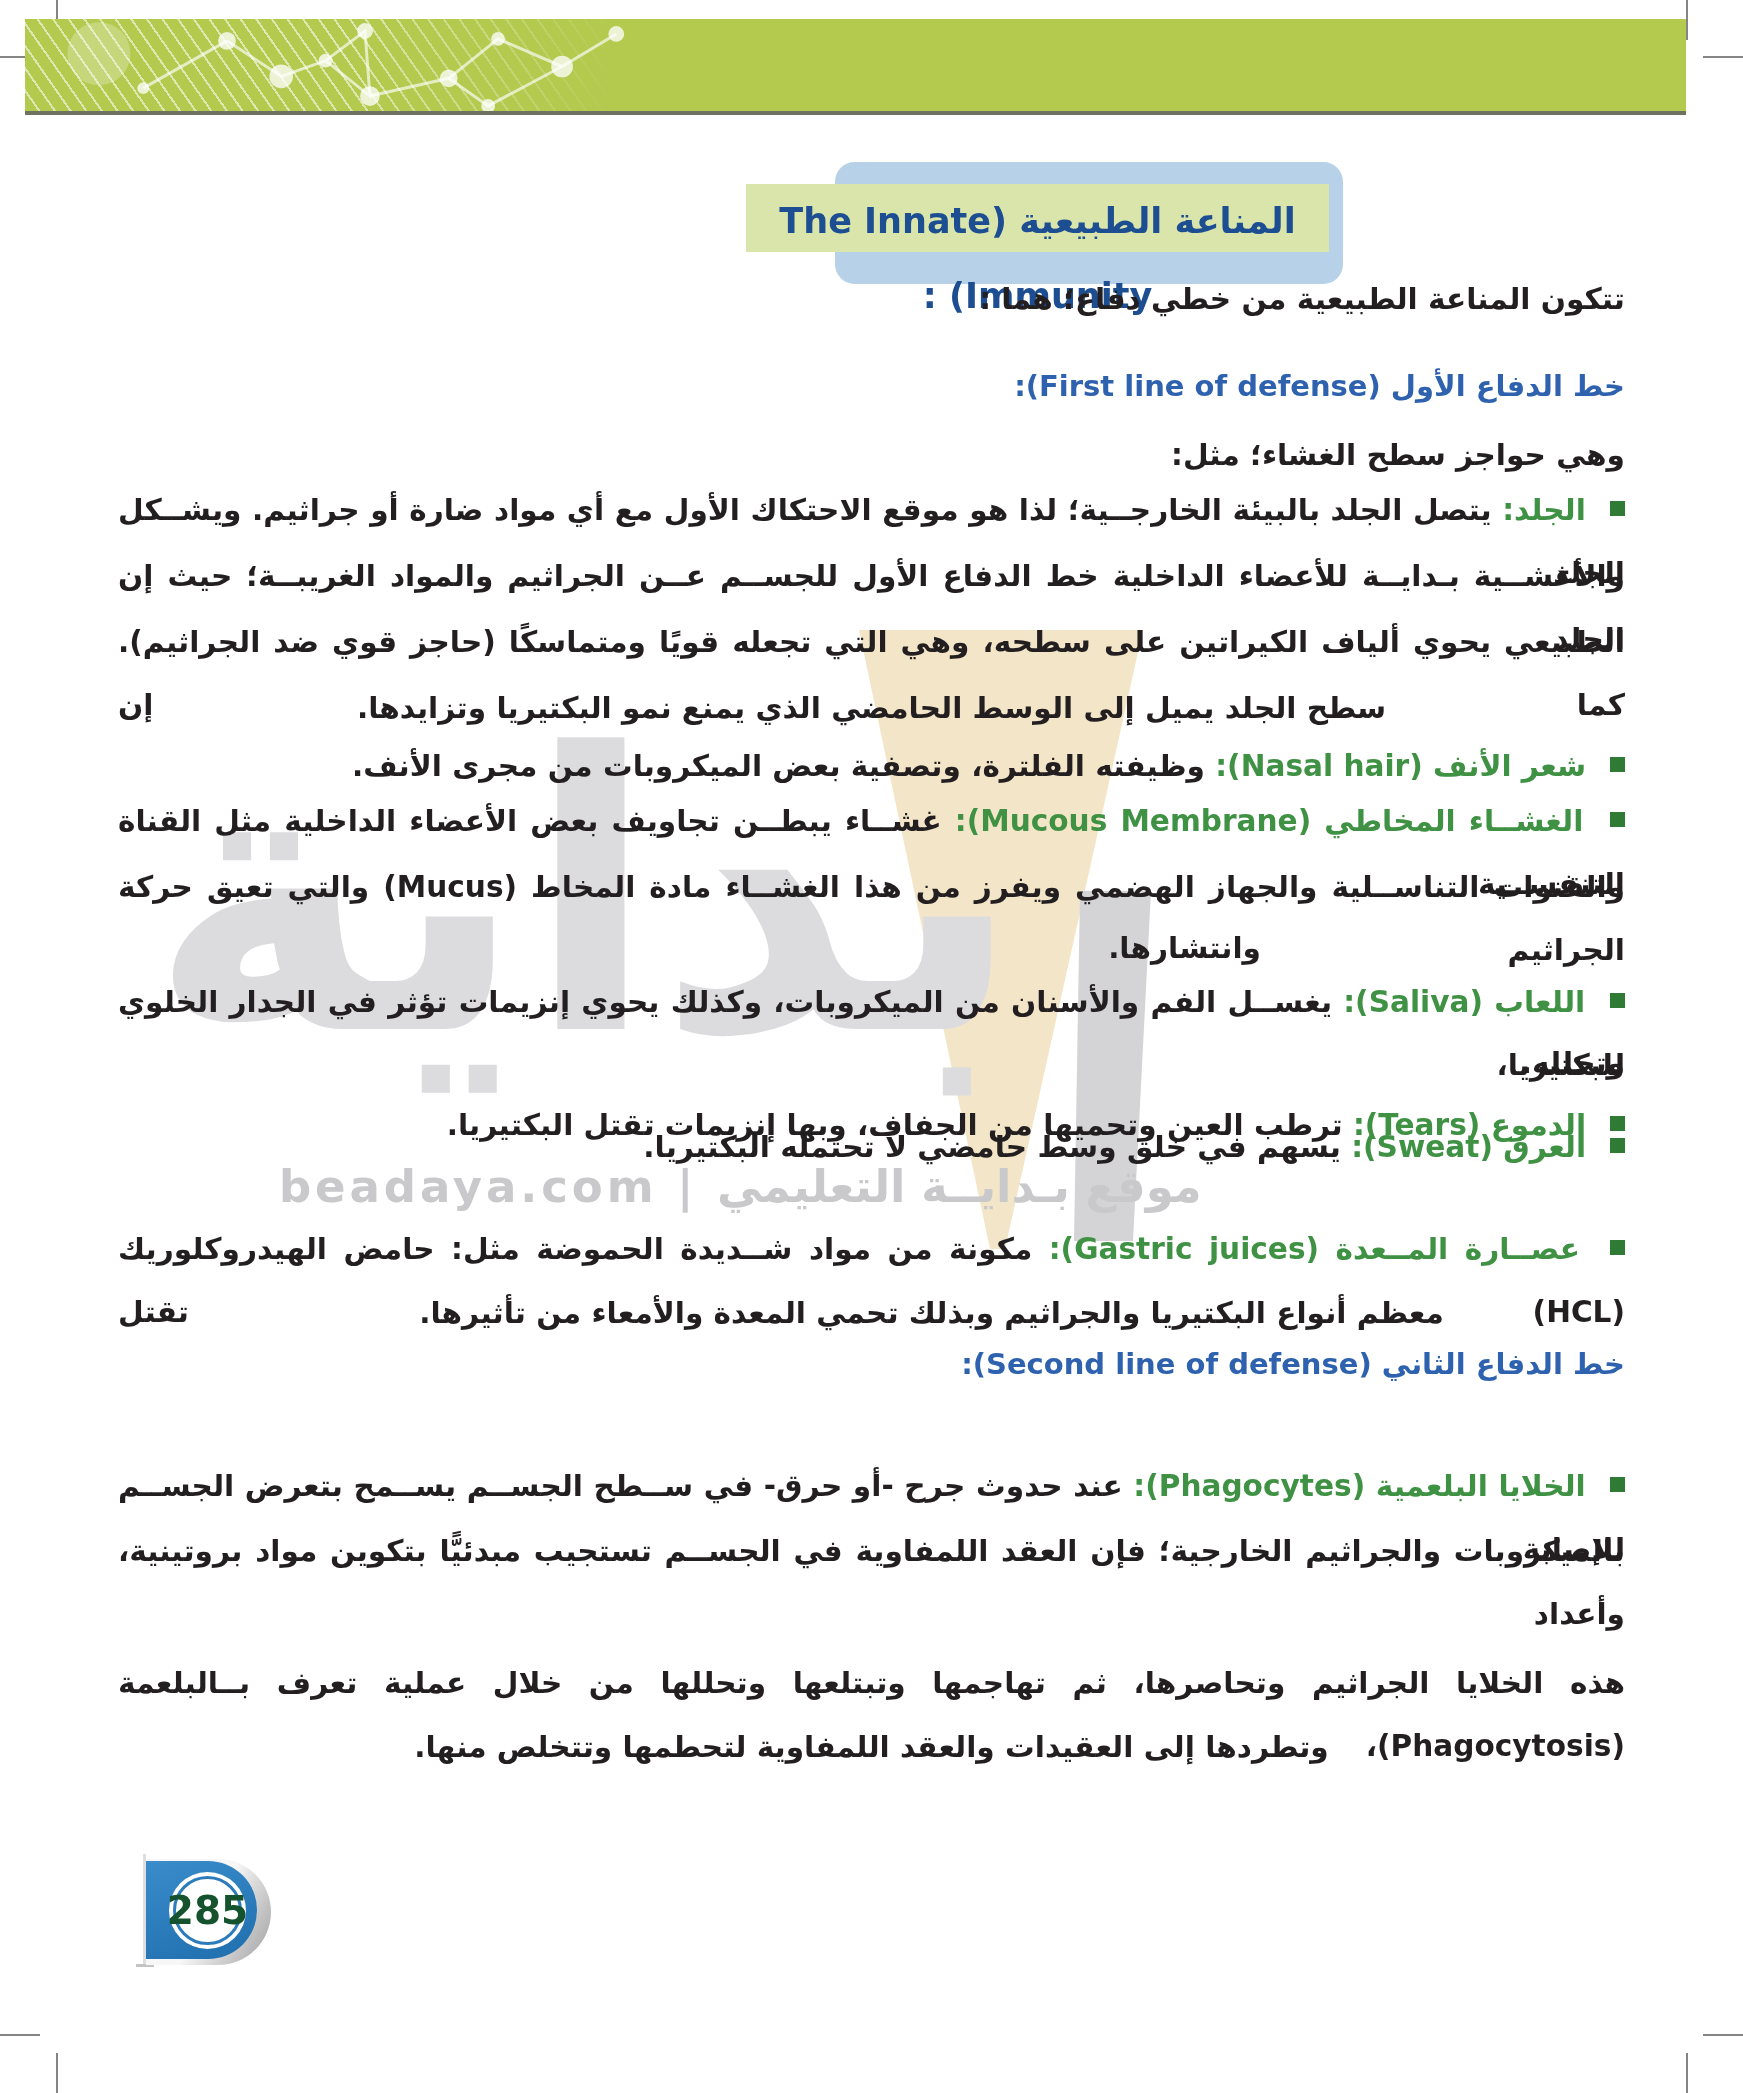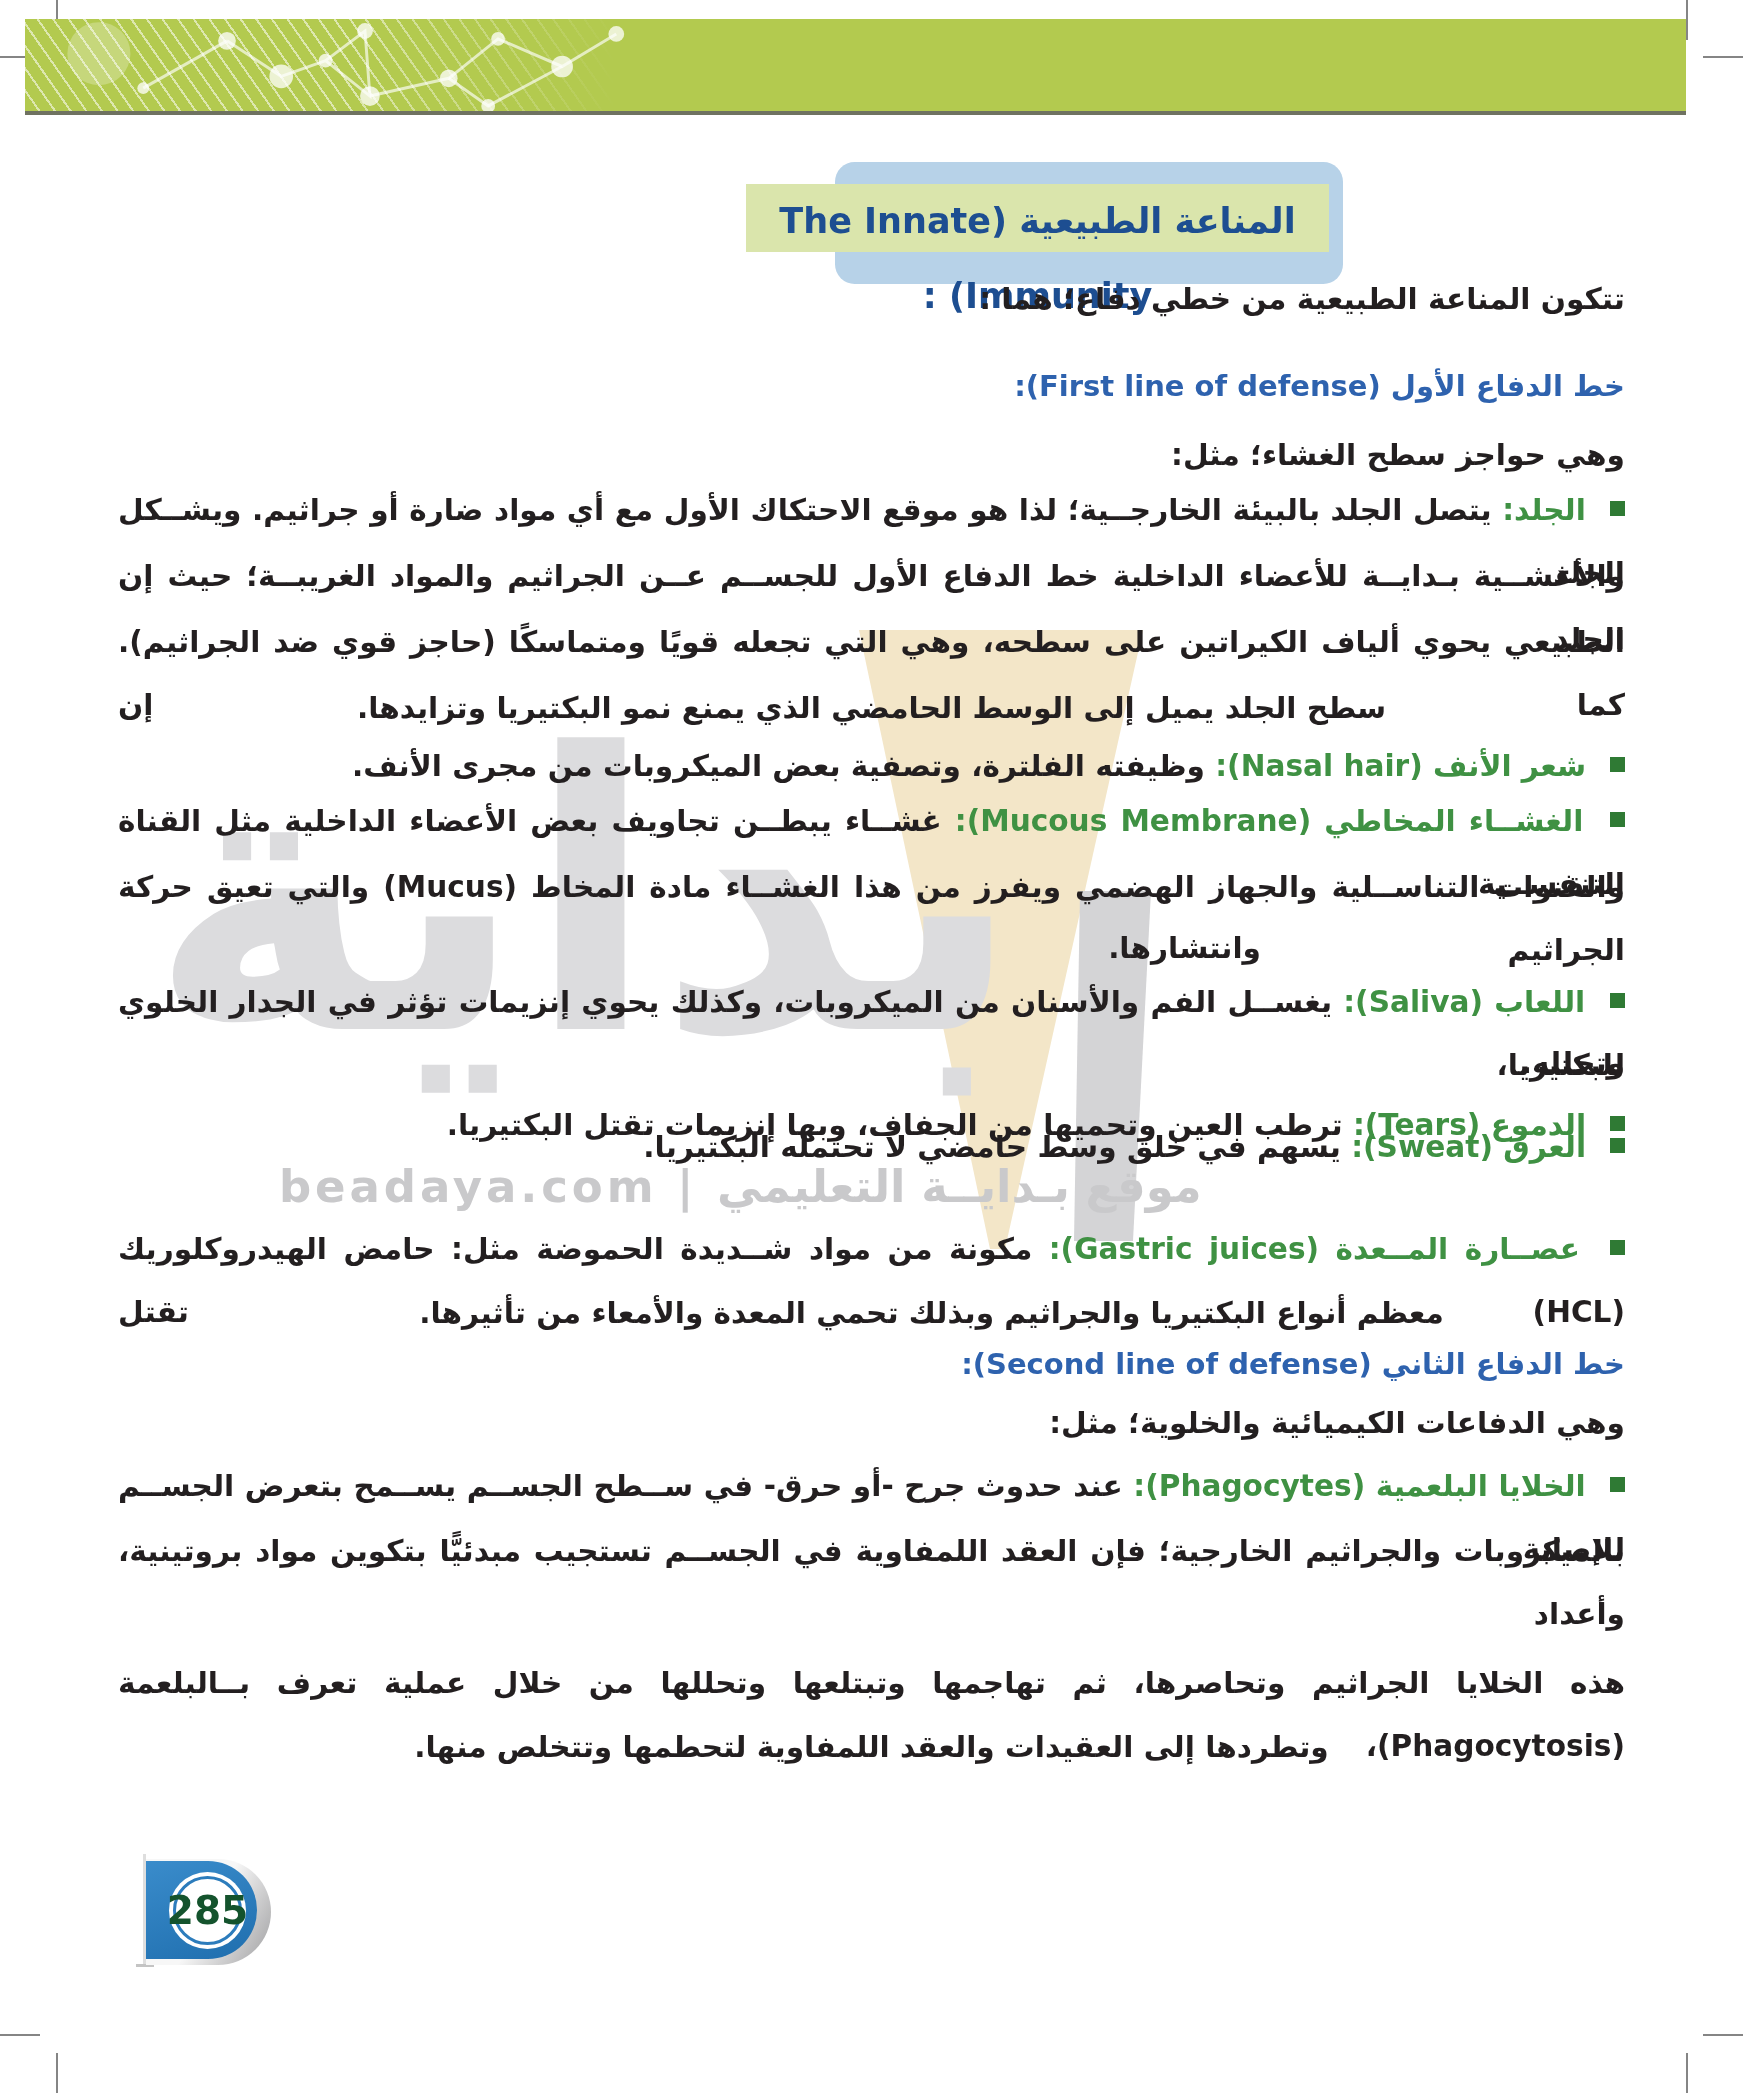"وهي الدفاعات الكيميائية والخلوية؛ مثل:" div.ln { html: <div>وهي الدفاعات الكيميائية والخلوية؛ مثل:</div> -> none }
